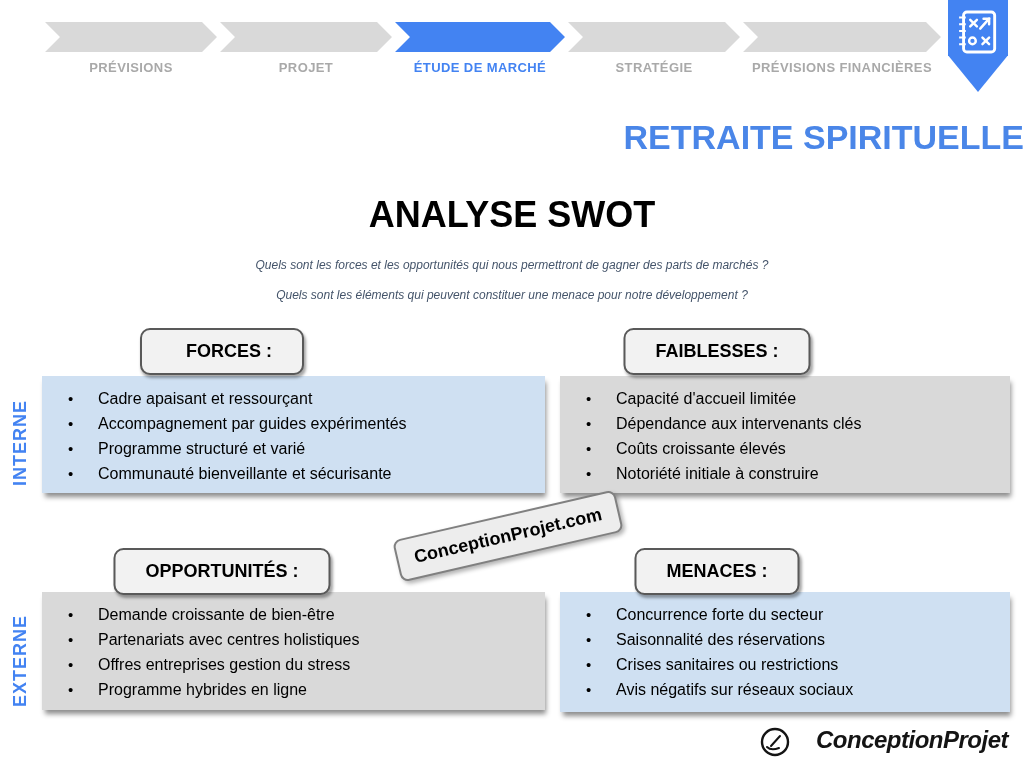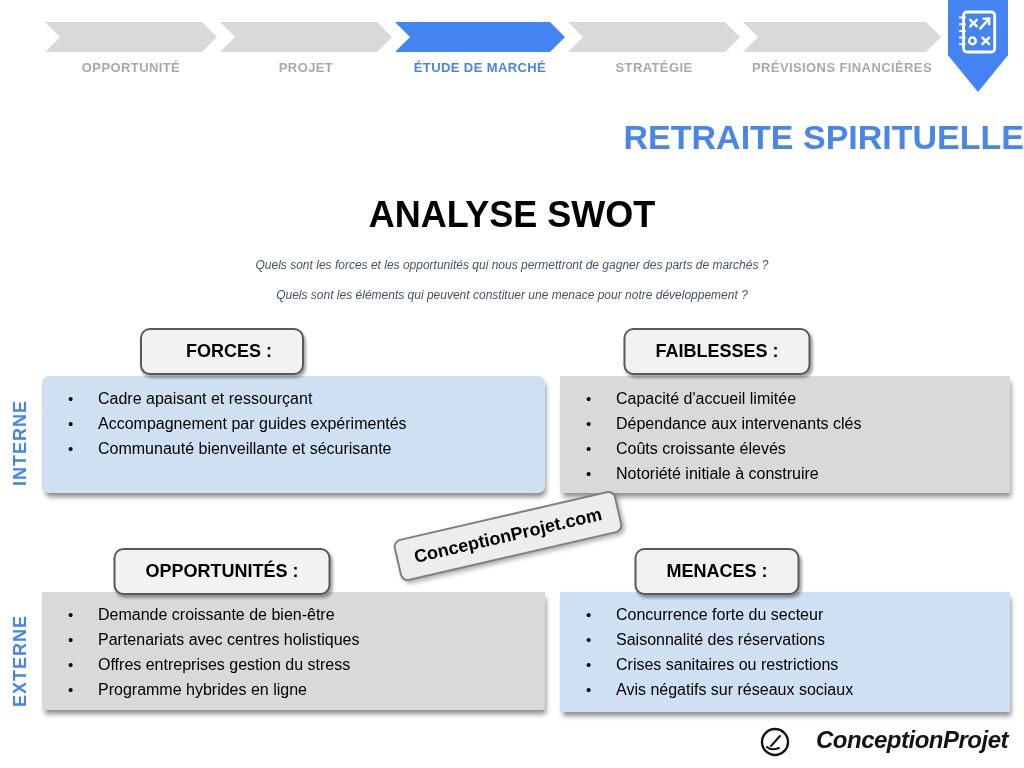"OPPORTUNITÉ" div.step-label { text: OPPORTUNITÉ -> PRÉVISIONS }
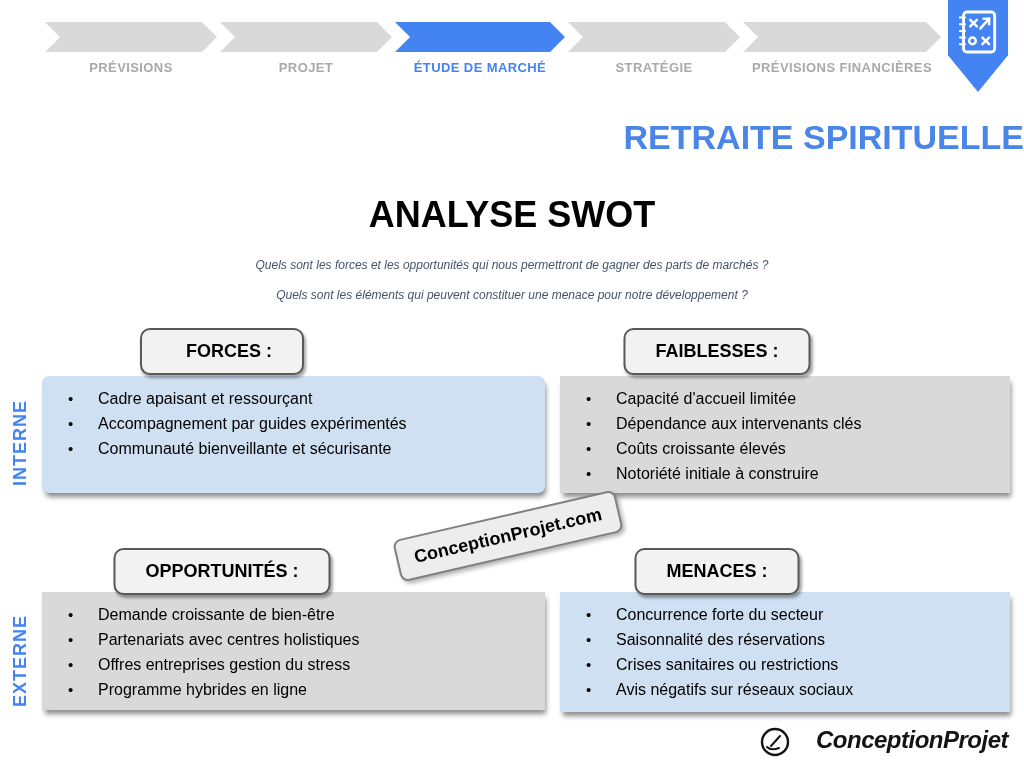"Cadre apaisant et ressourçant" .p-forces { border-radius: 7px -> none }
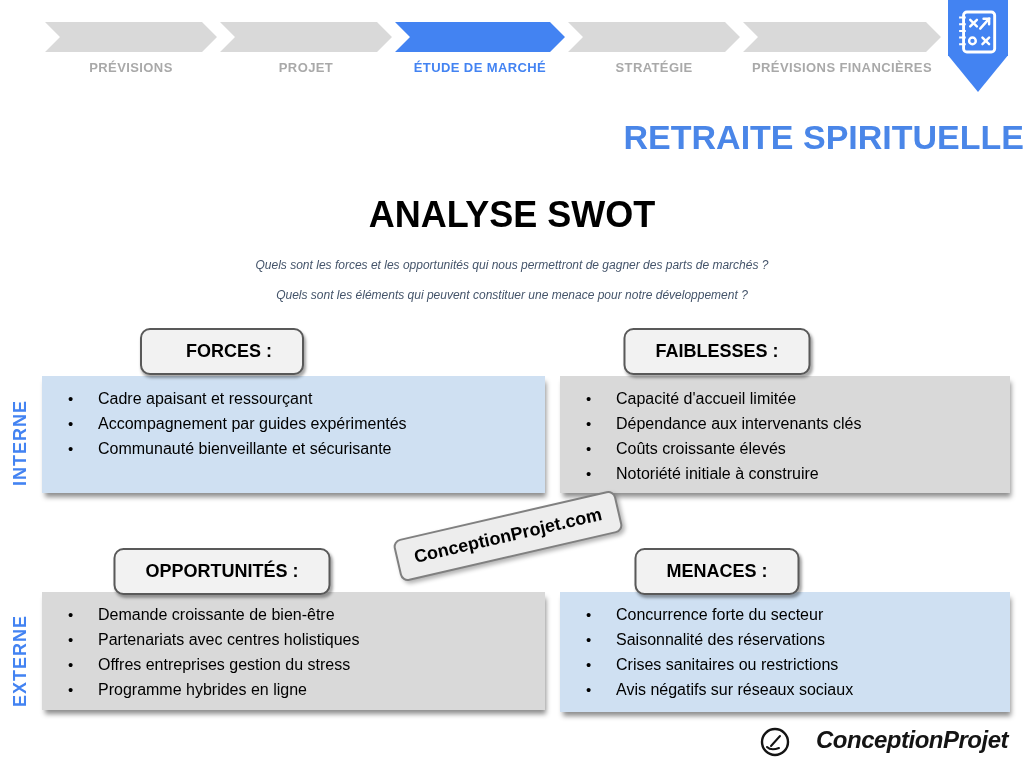"Programme structuré et varié" li { html: none -> <li>Programme structuré et varié</li> }
